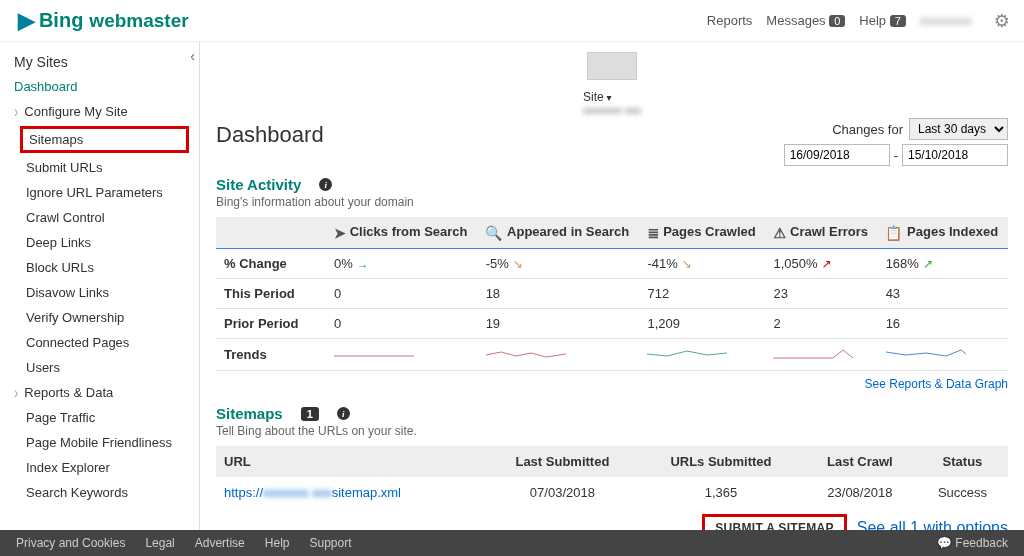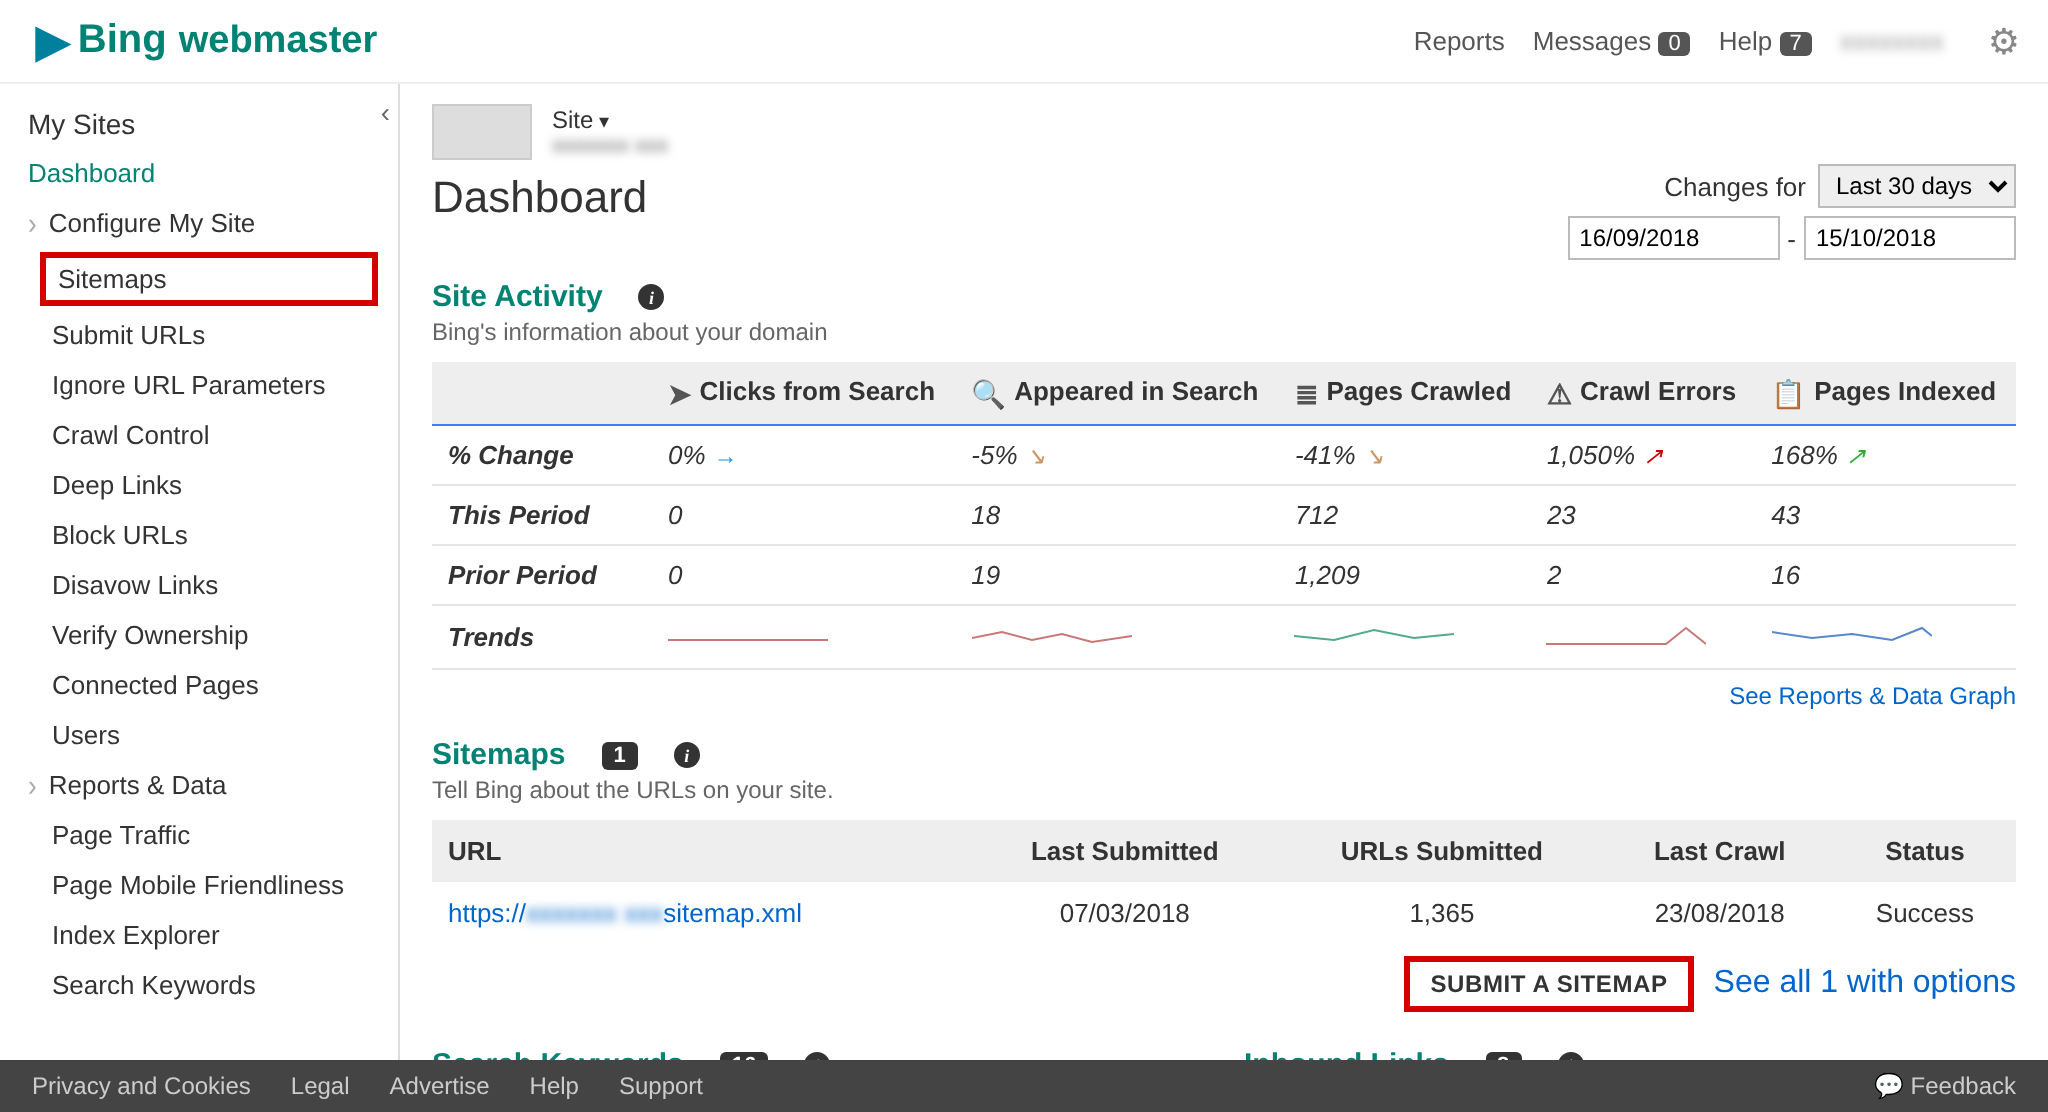"Site" .site-header { flex-direction: none -> column }
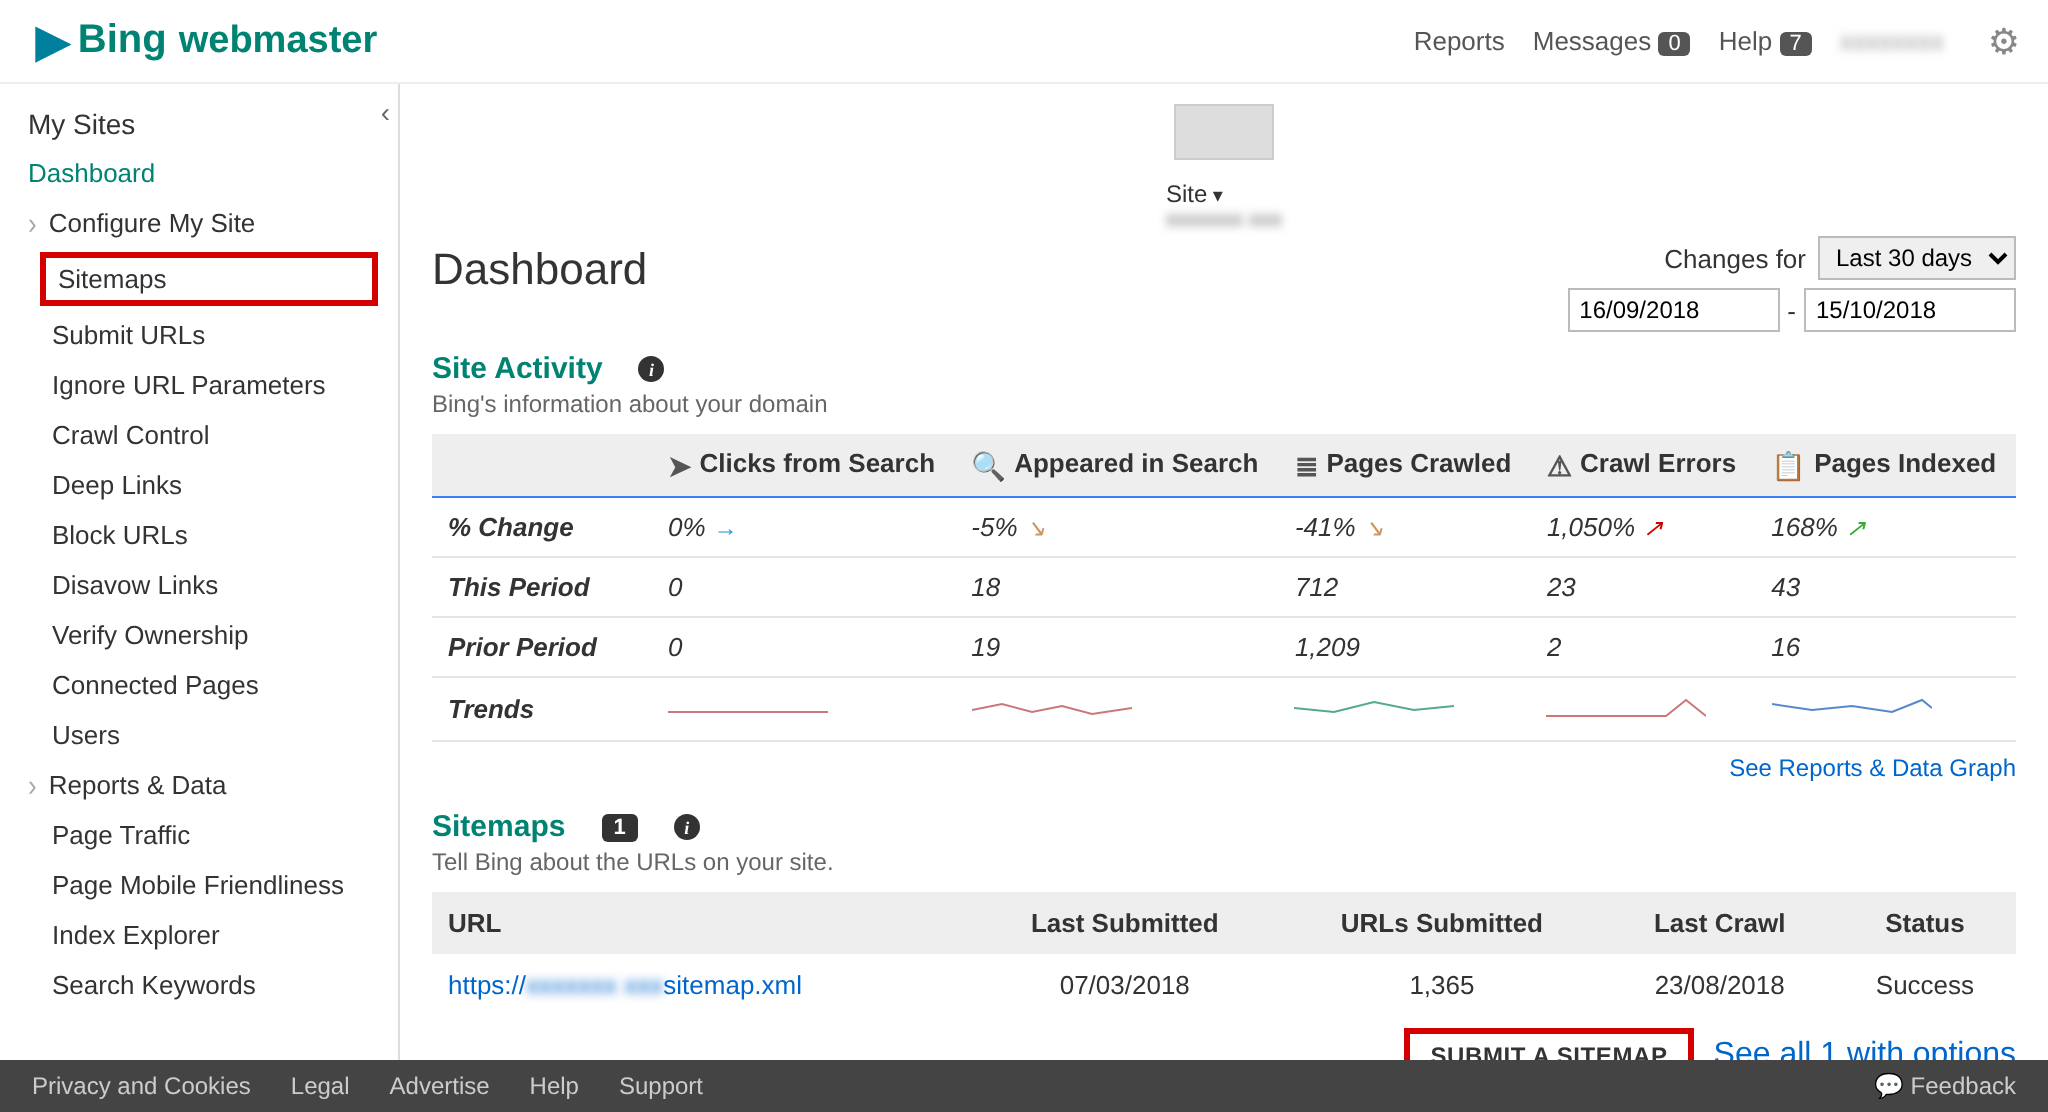"% Change" .activity-table tbody tr { font-style: italic -> none }
